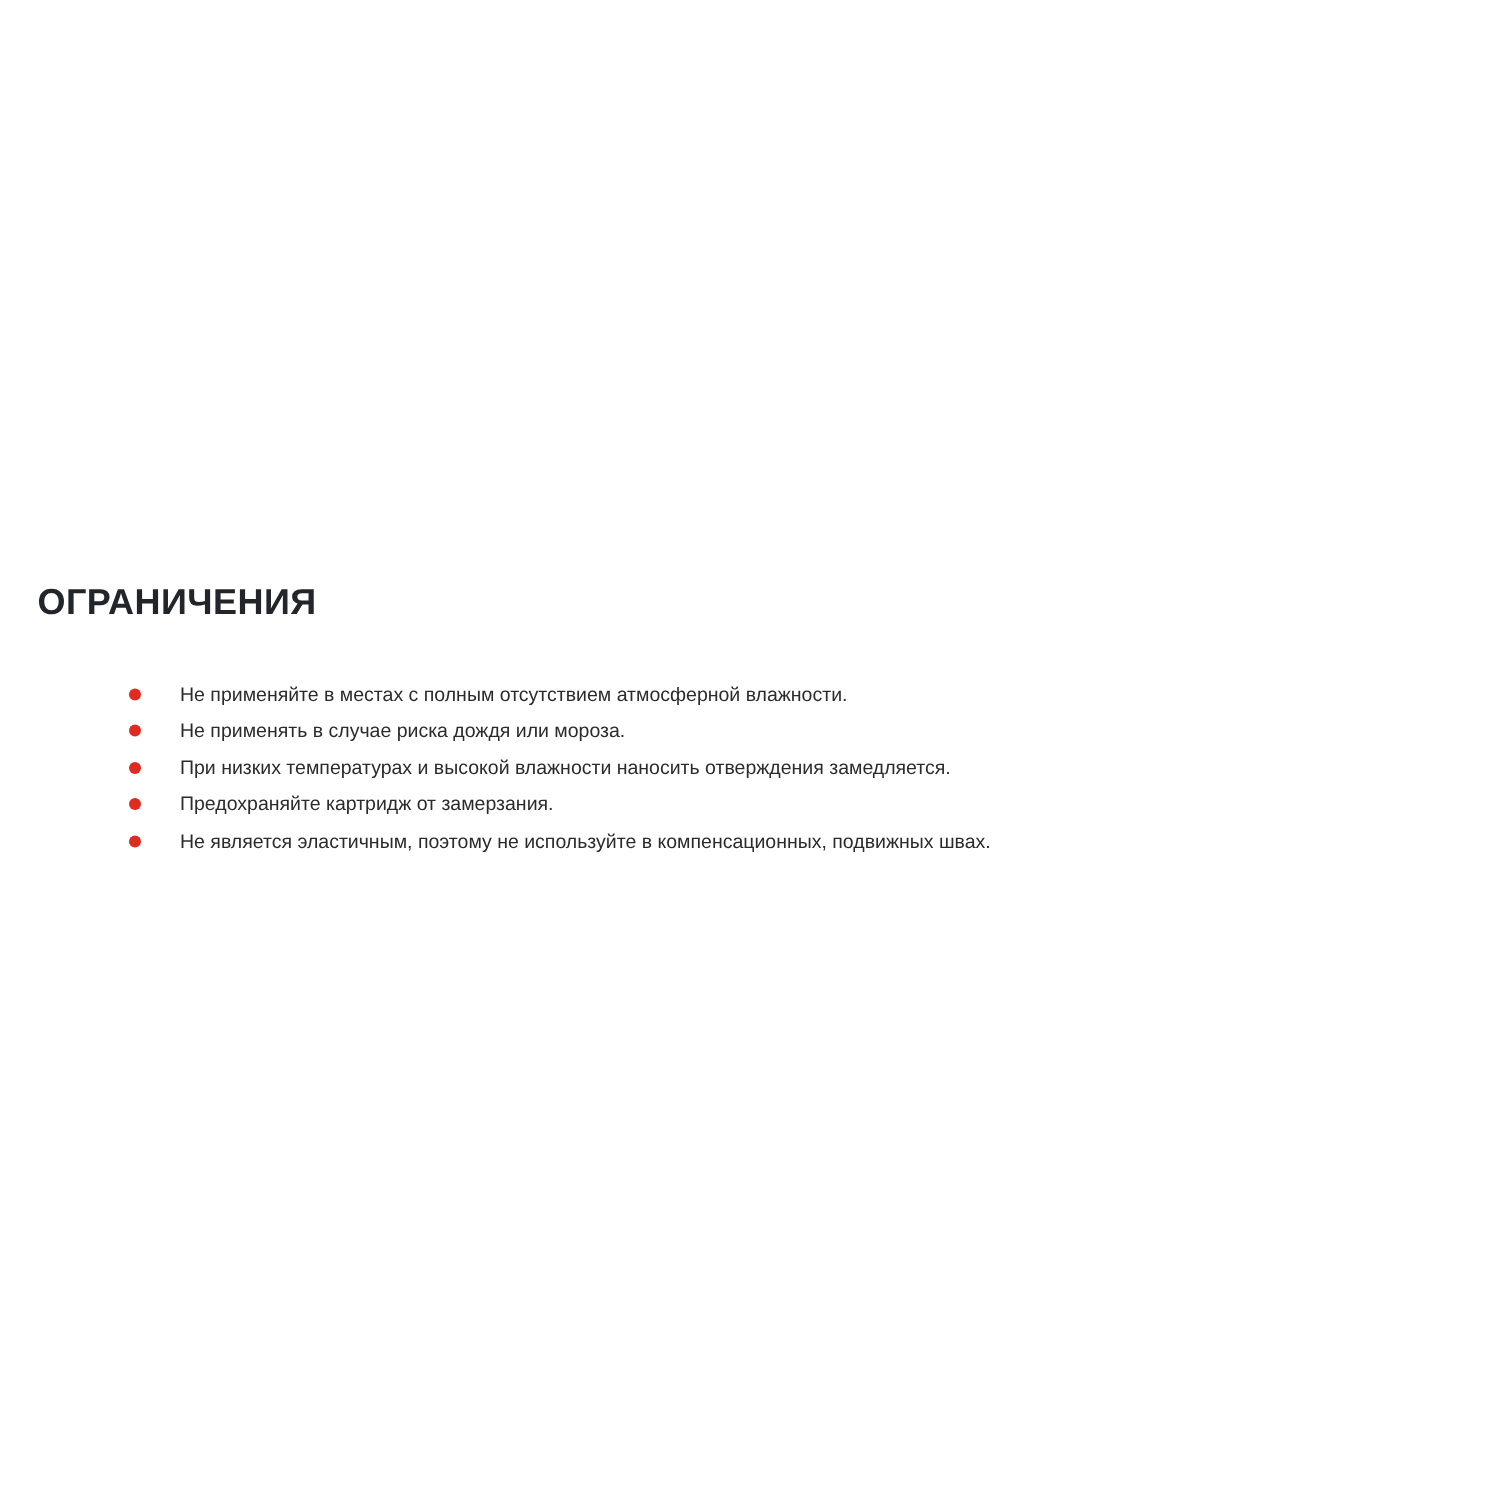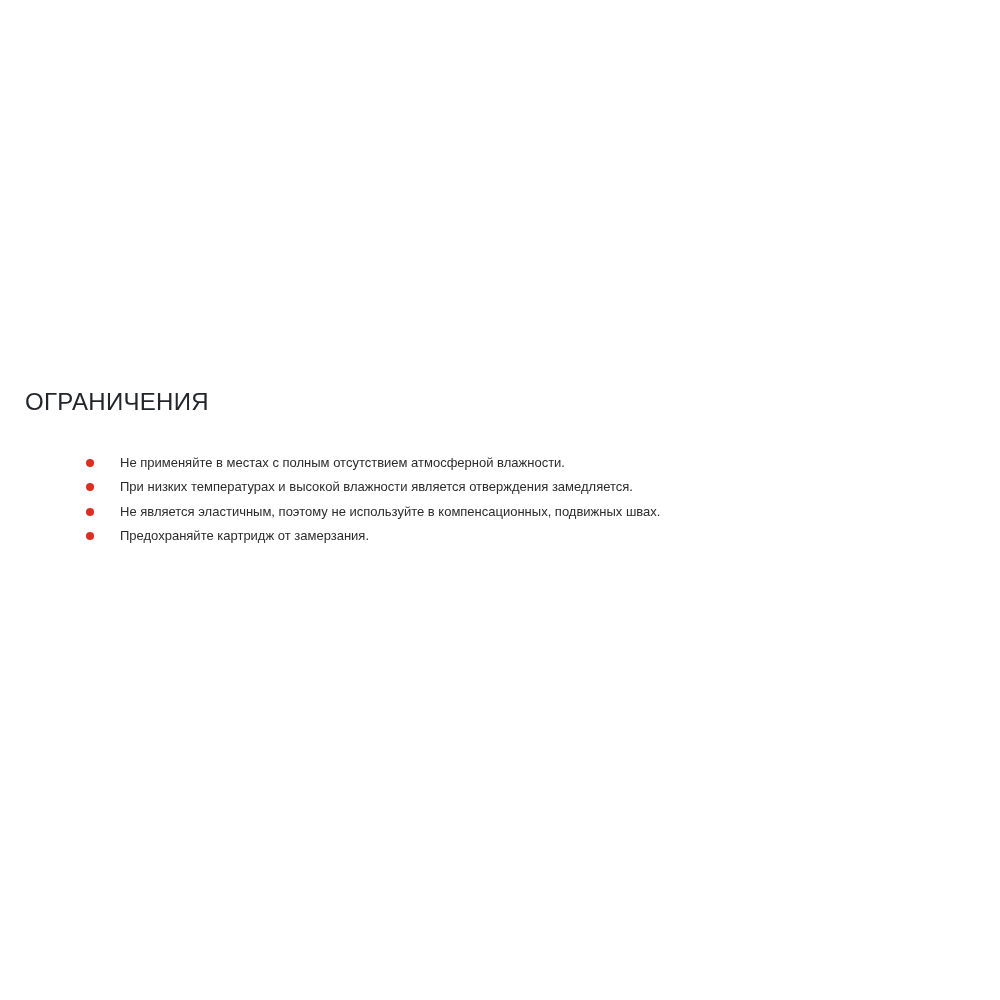"ОГРАНИЧЕНИЯ" .section-heading { font-weight: normal -> bold }
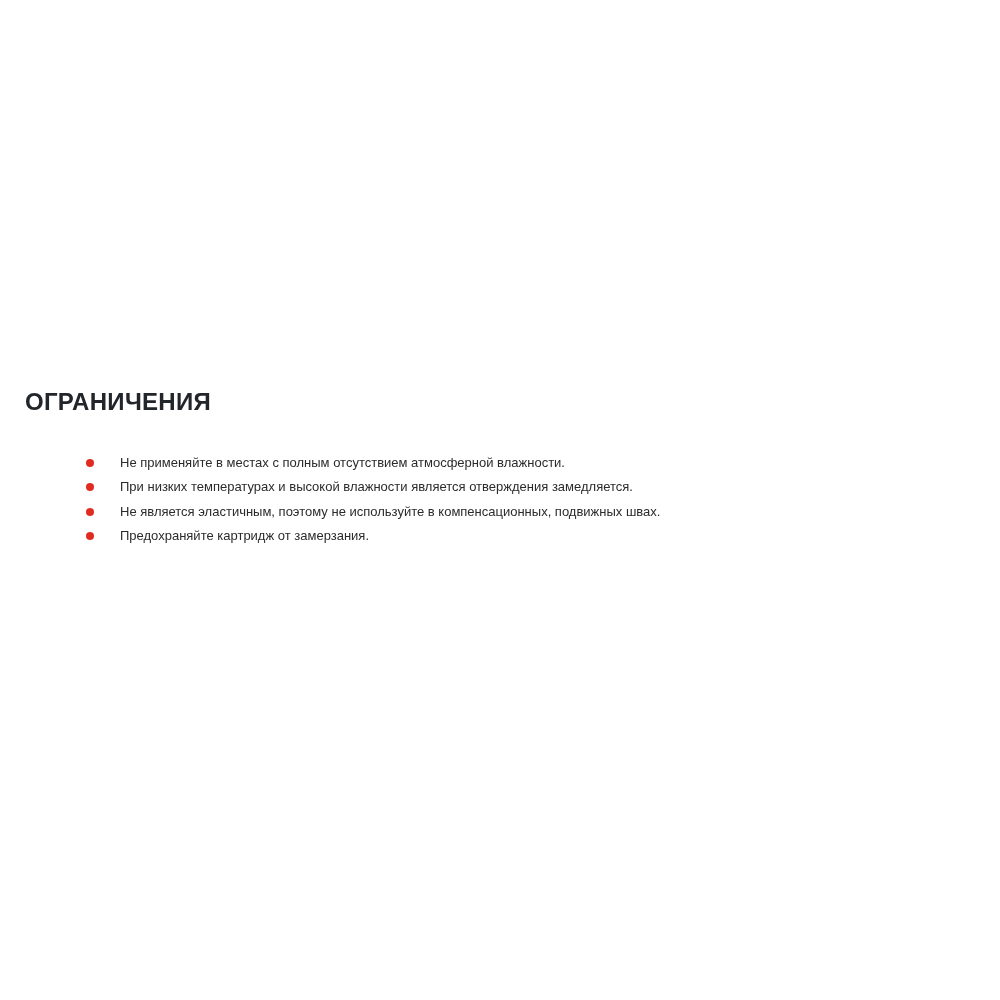"Не применять в случае риска" li { html: none -> <li> <span></span> <span>Не применять в случае риска дождя или мороза.</span> </li> }
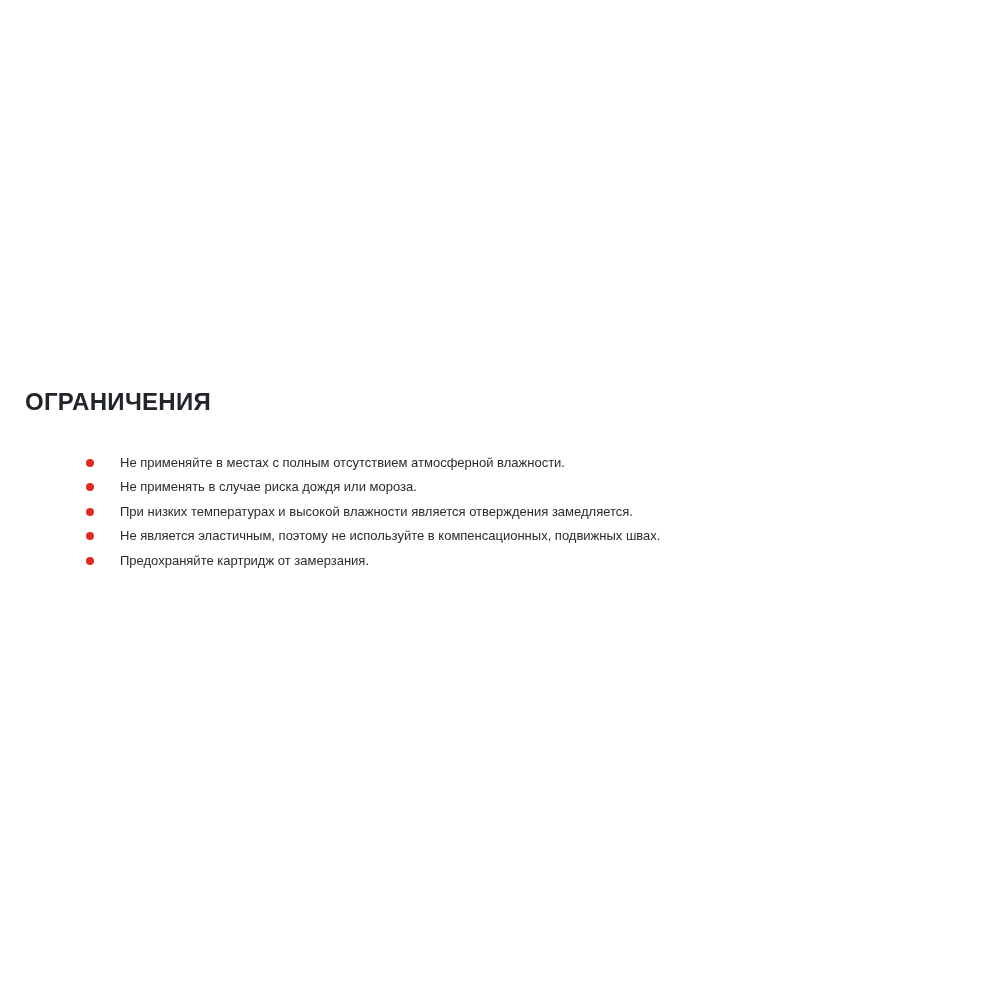"При низких температурах и высокой" span { text: является -> наносить }
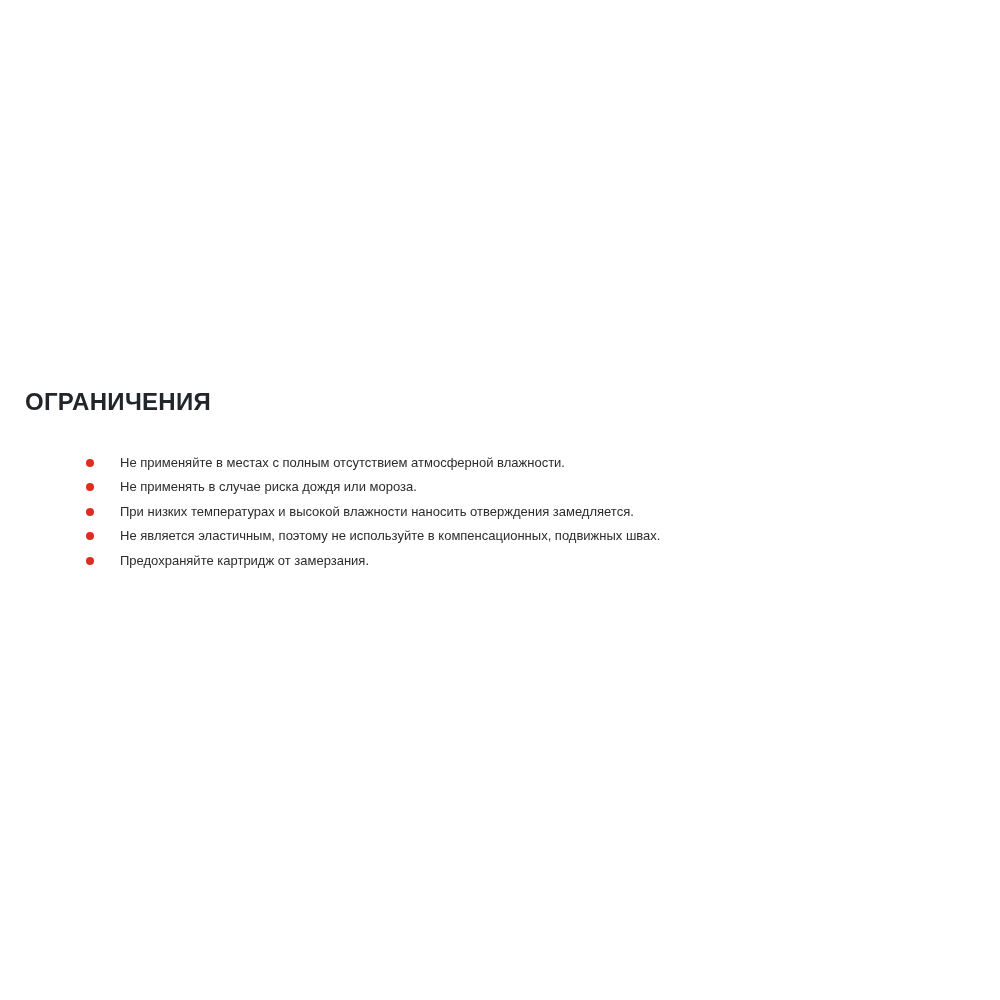"Не является эластичным, поэтому не" li { order: before "Предохраняйте картридж от замерзания." -> after "Предохраняйте картридж от замерзания." }
